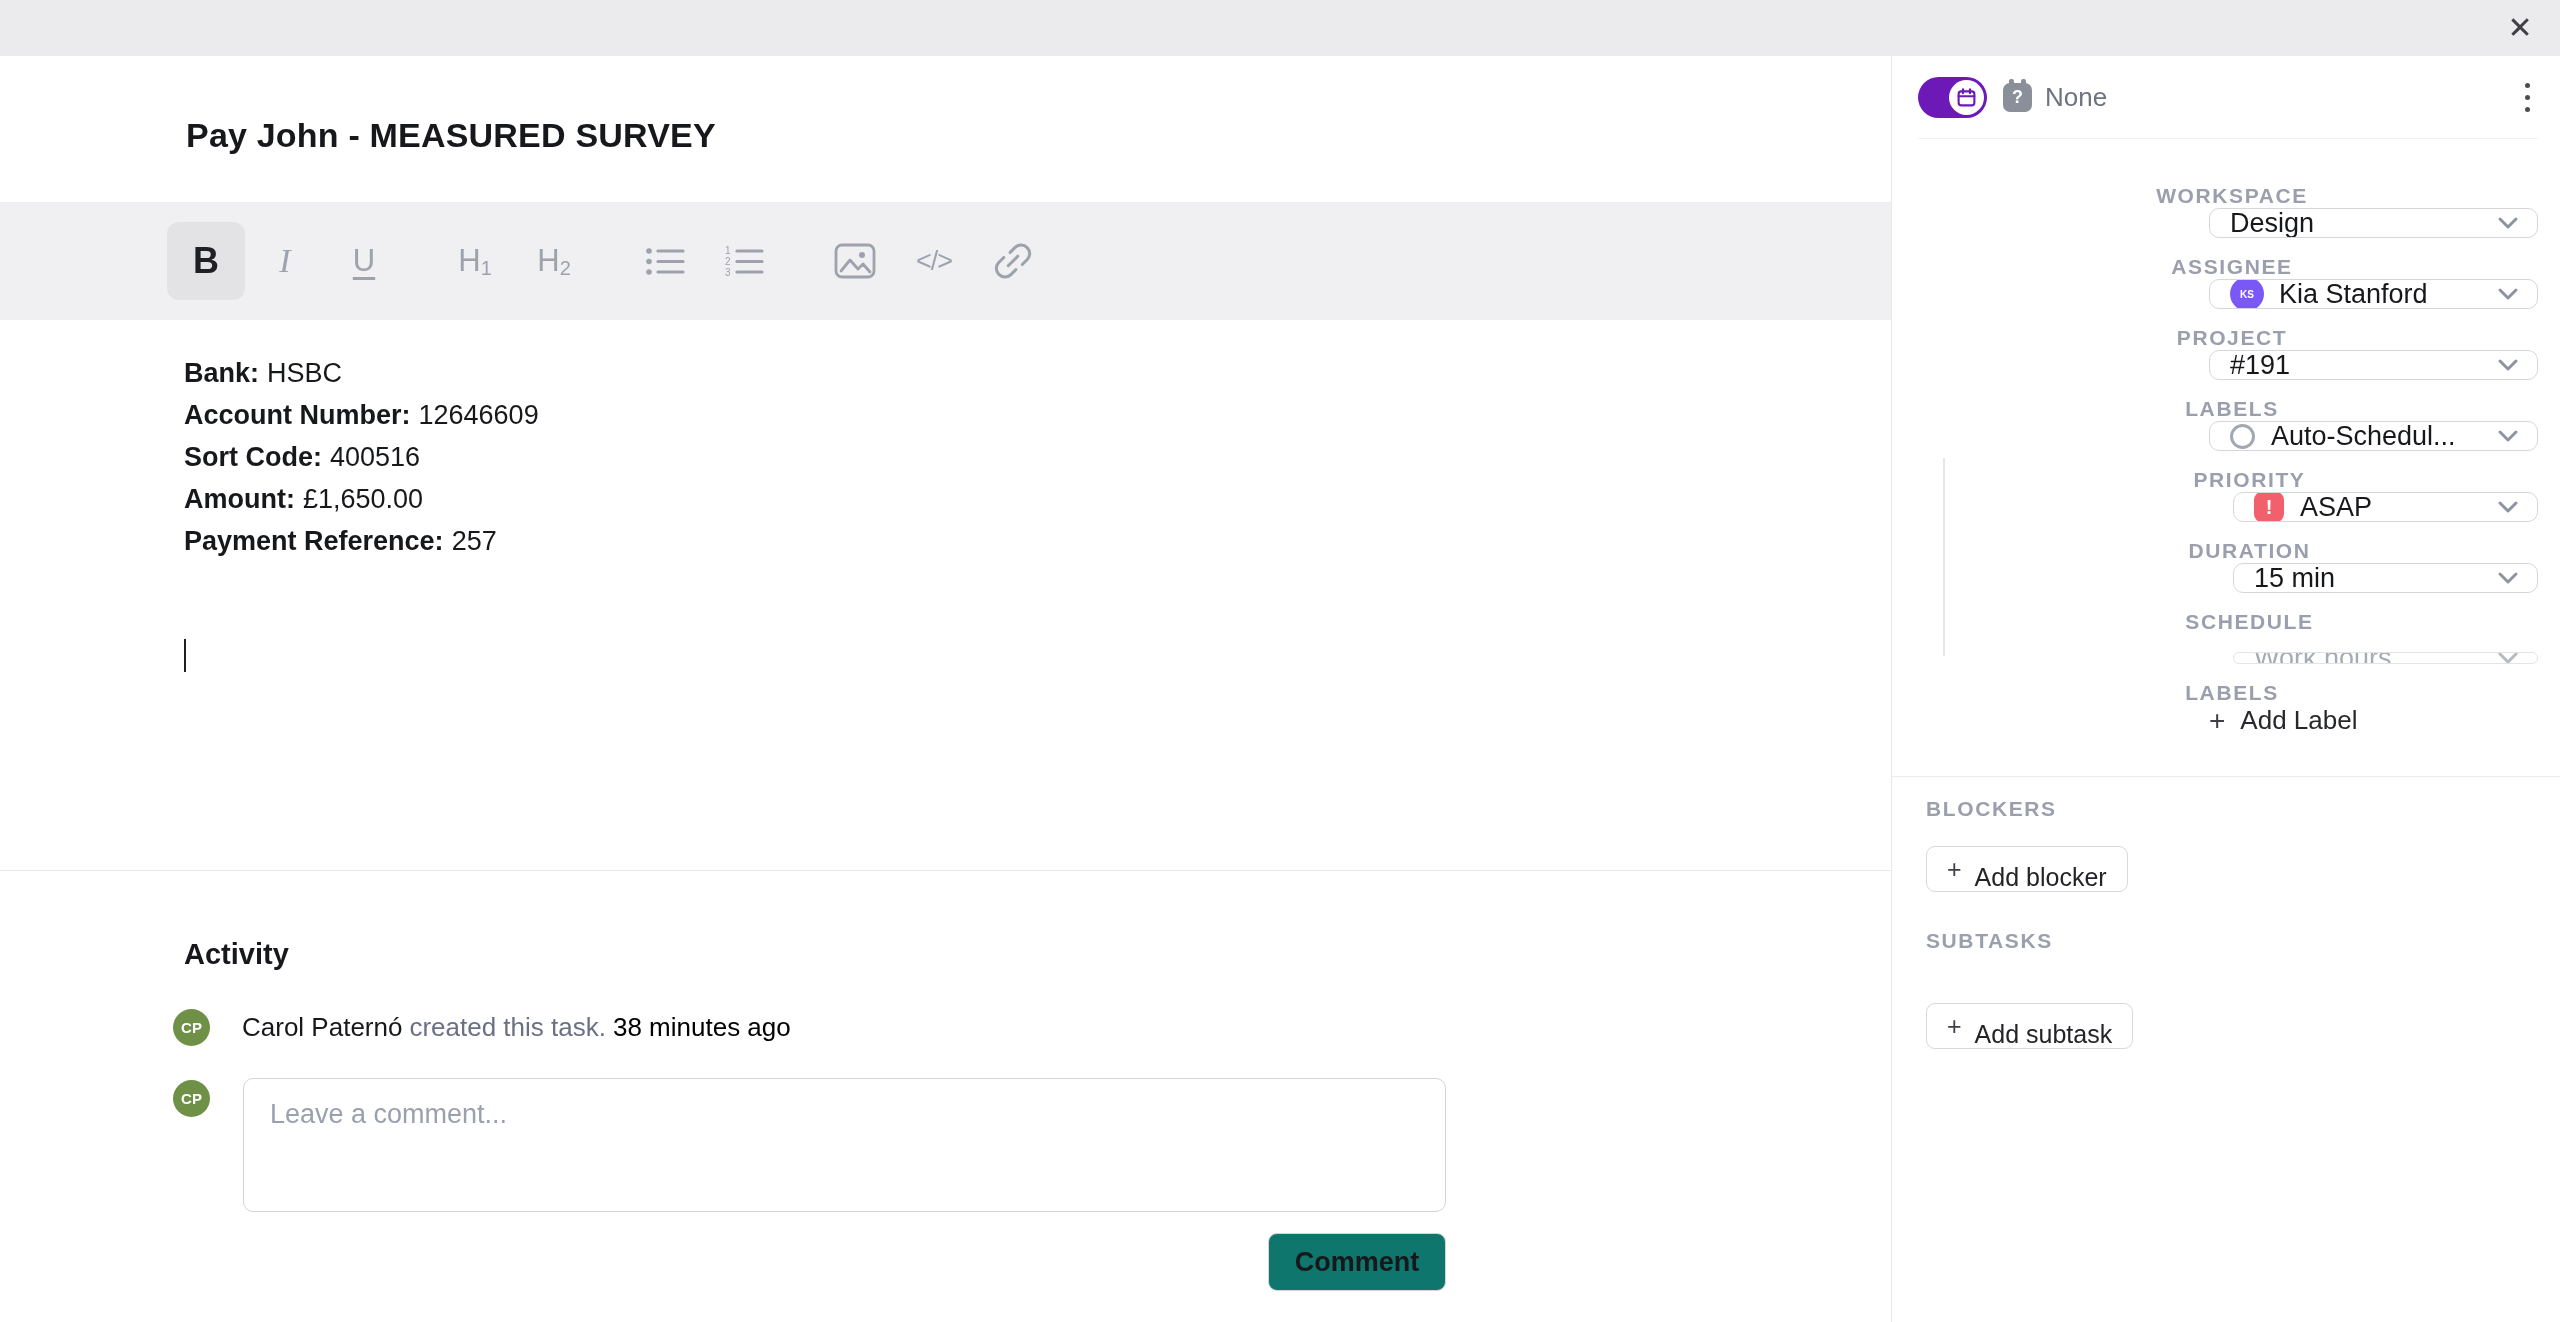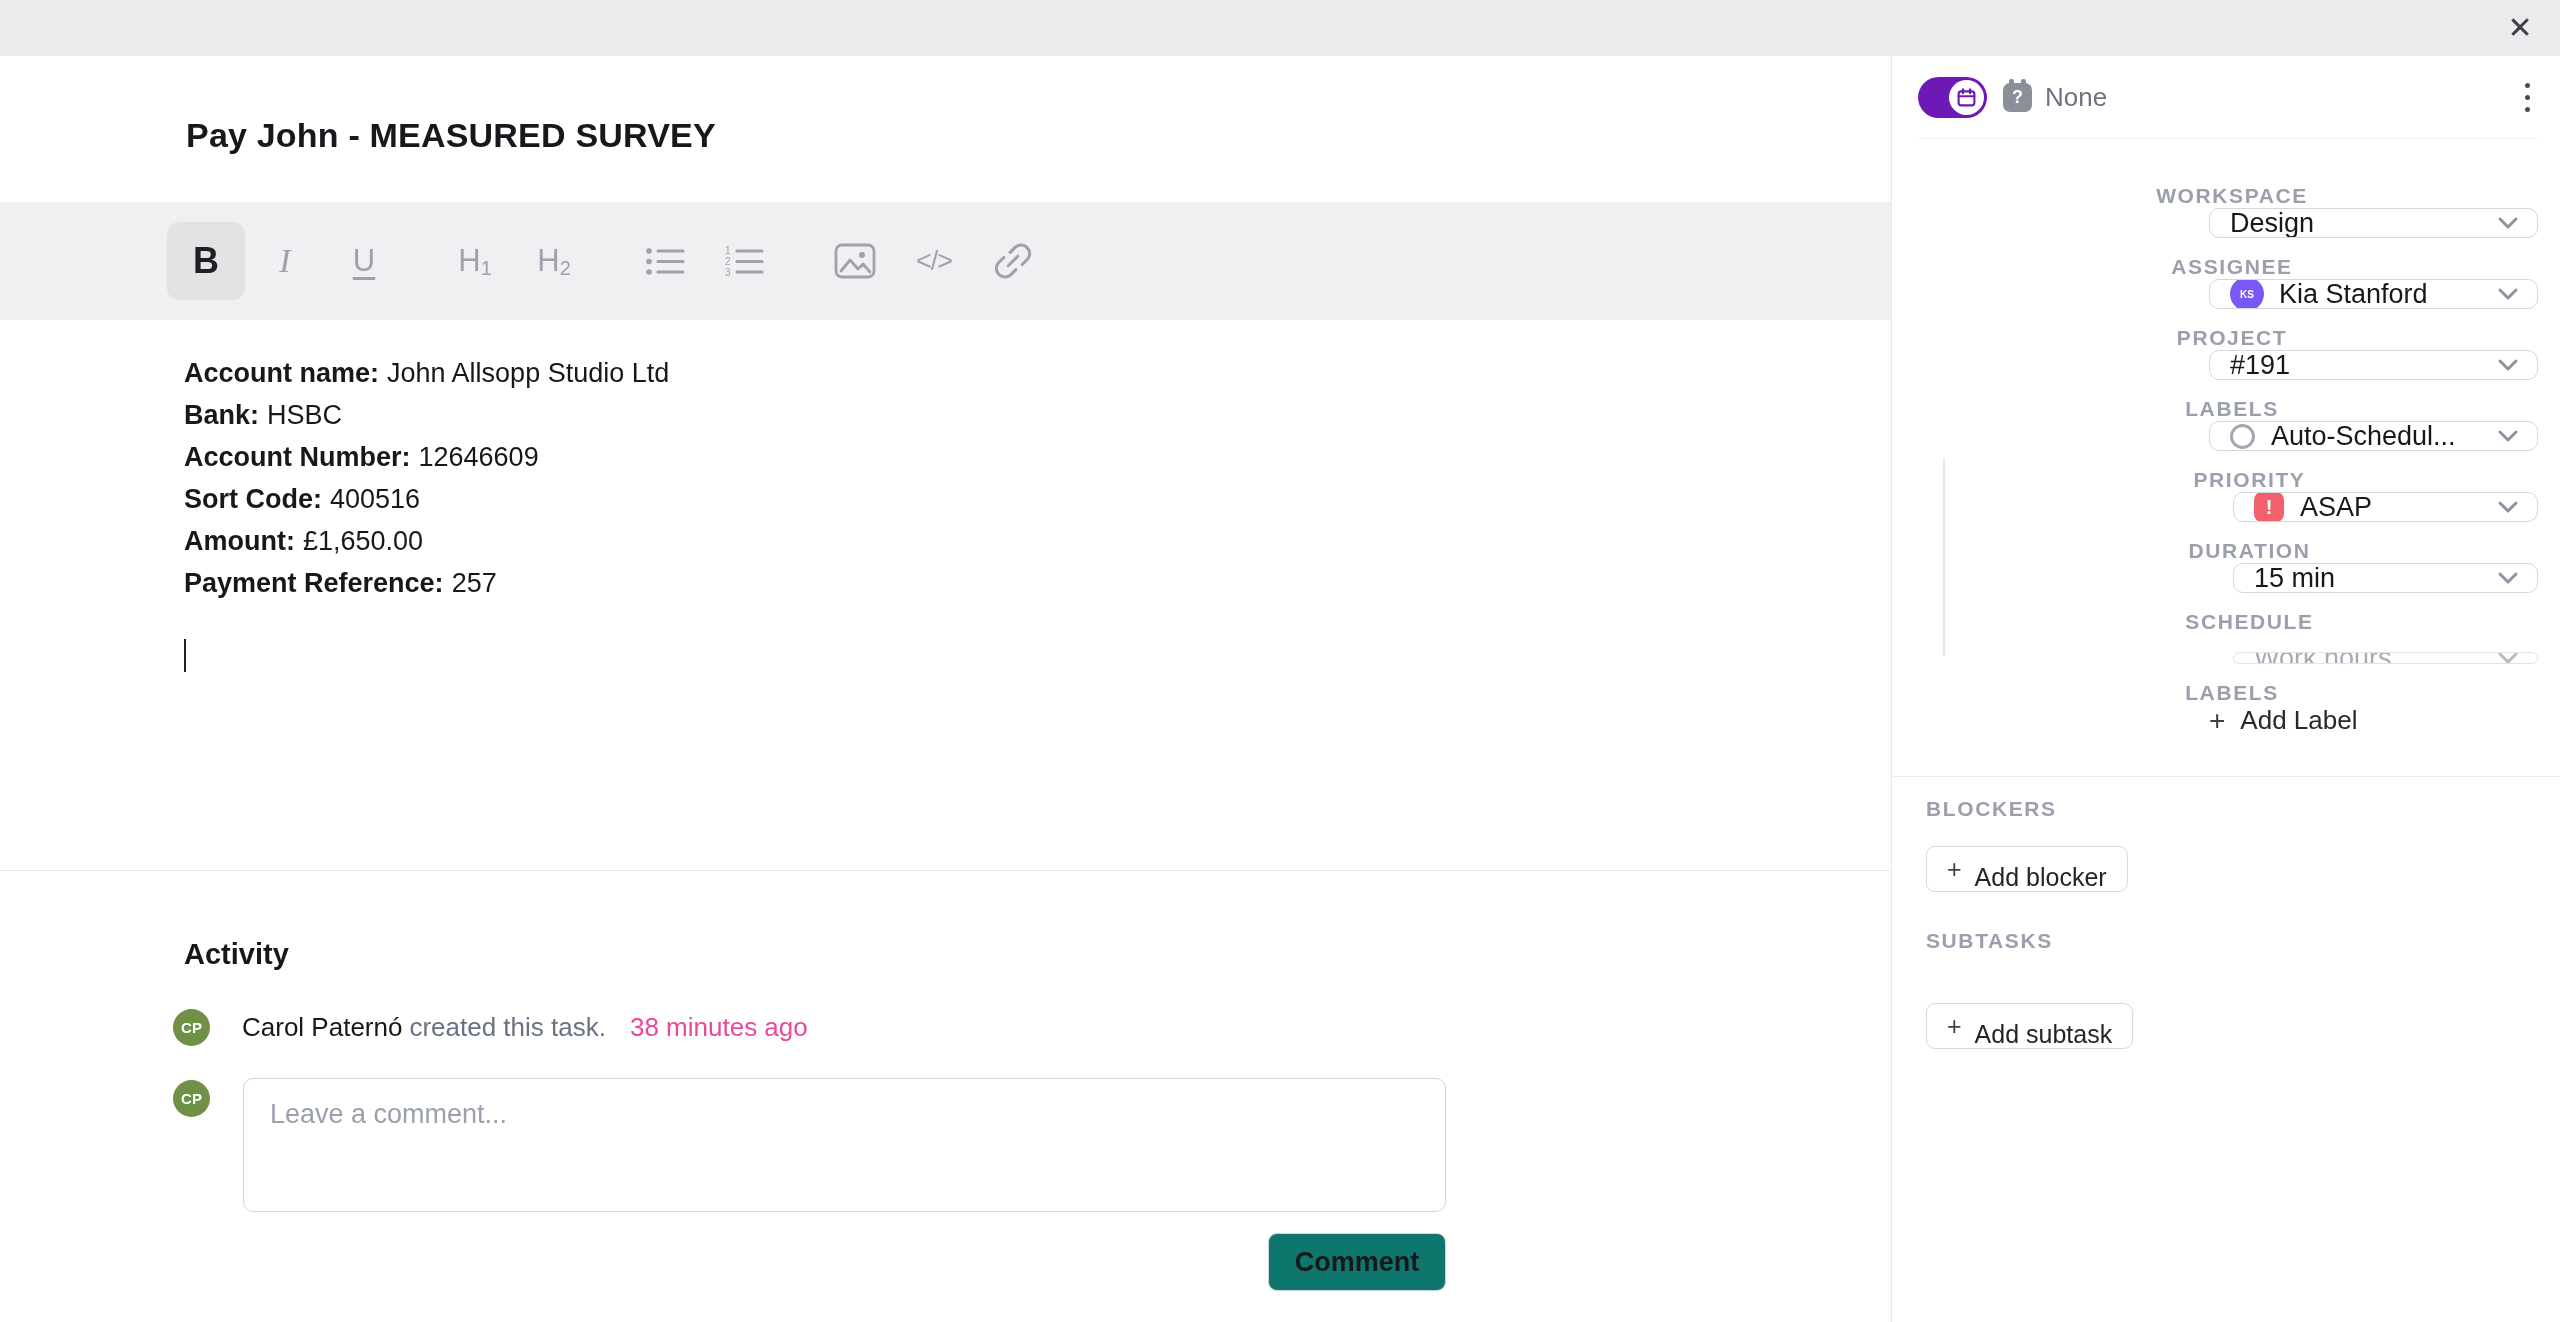"Account name: John Allsopp Studio" div.kv { html: <div><b>Account name:</b><span>John Allsopp Studio Ltd</span></div> -> none }
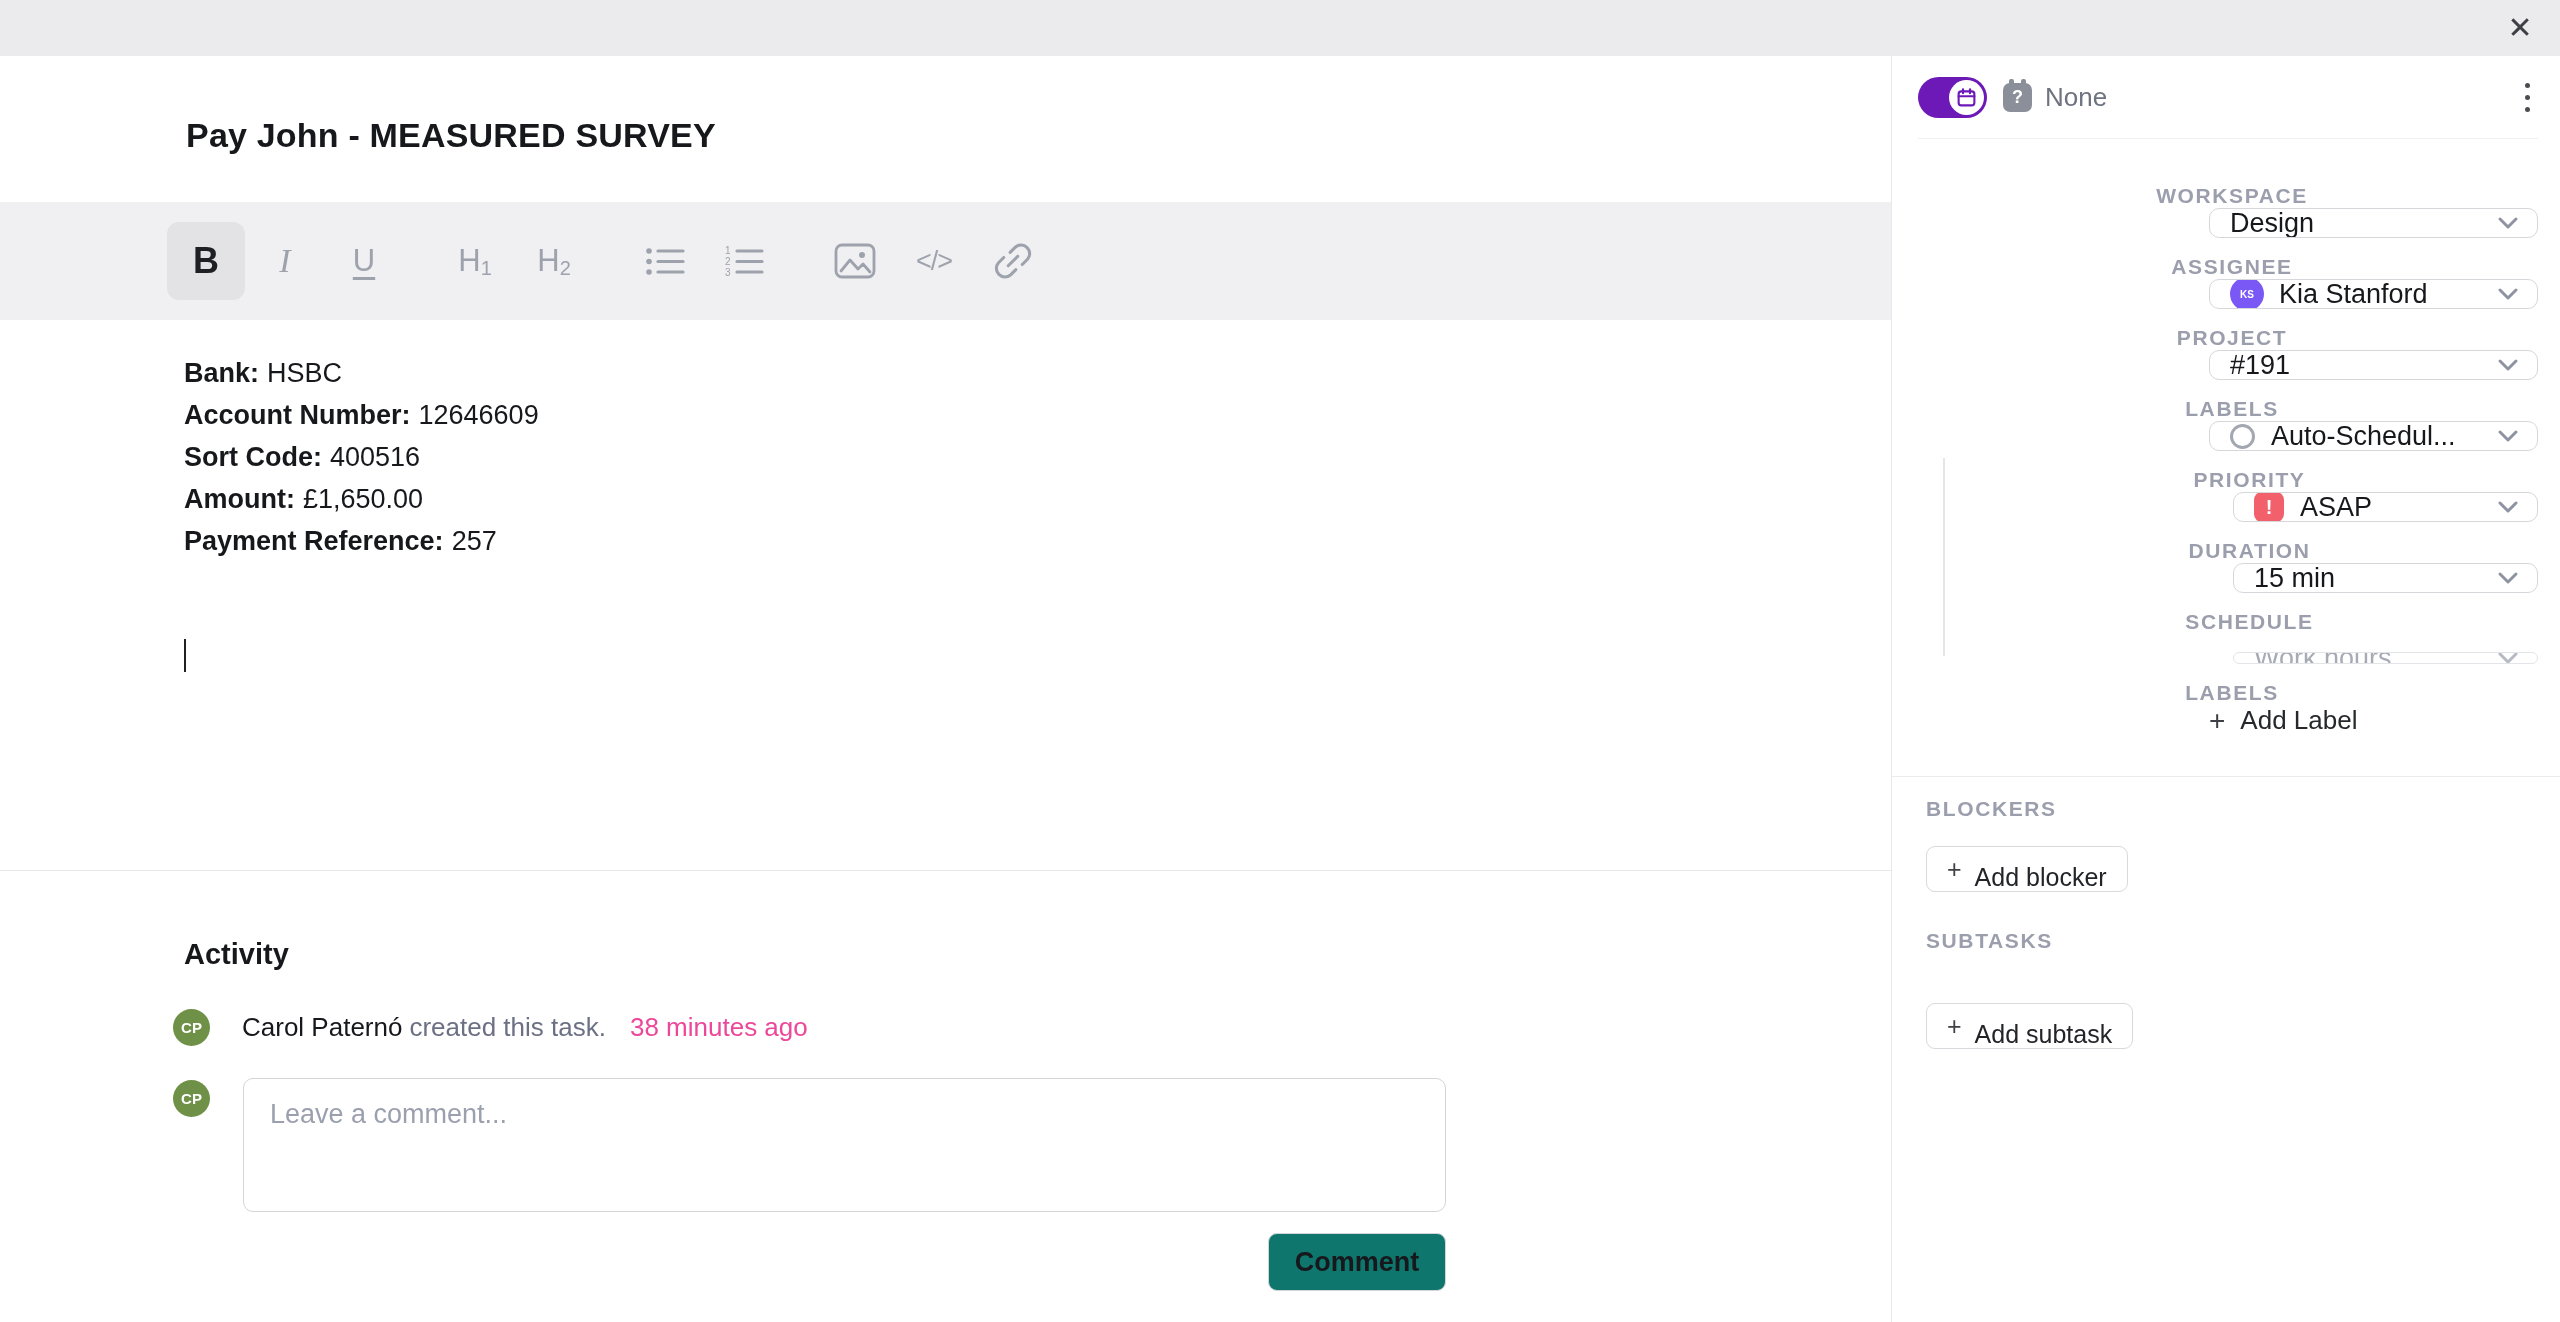"38 minutes ago" .event-time { color: #ec4899 -> #000000; margin-left: 24px -> 7px }
